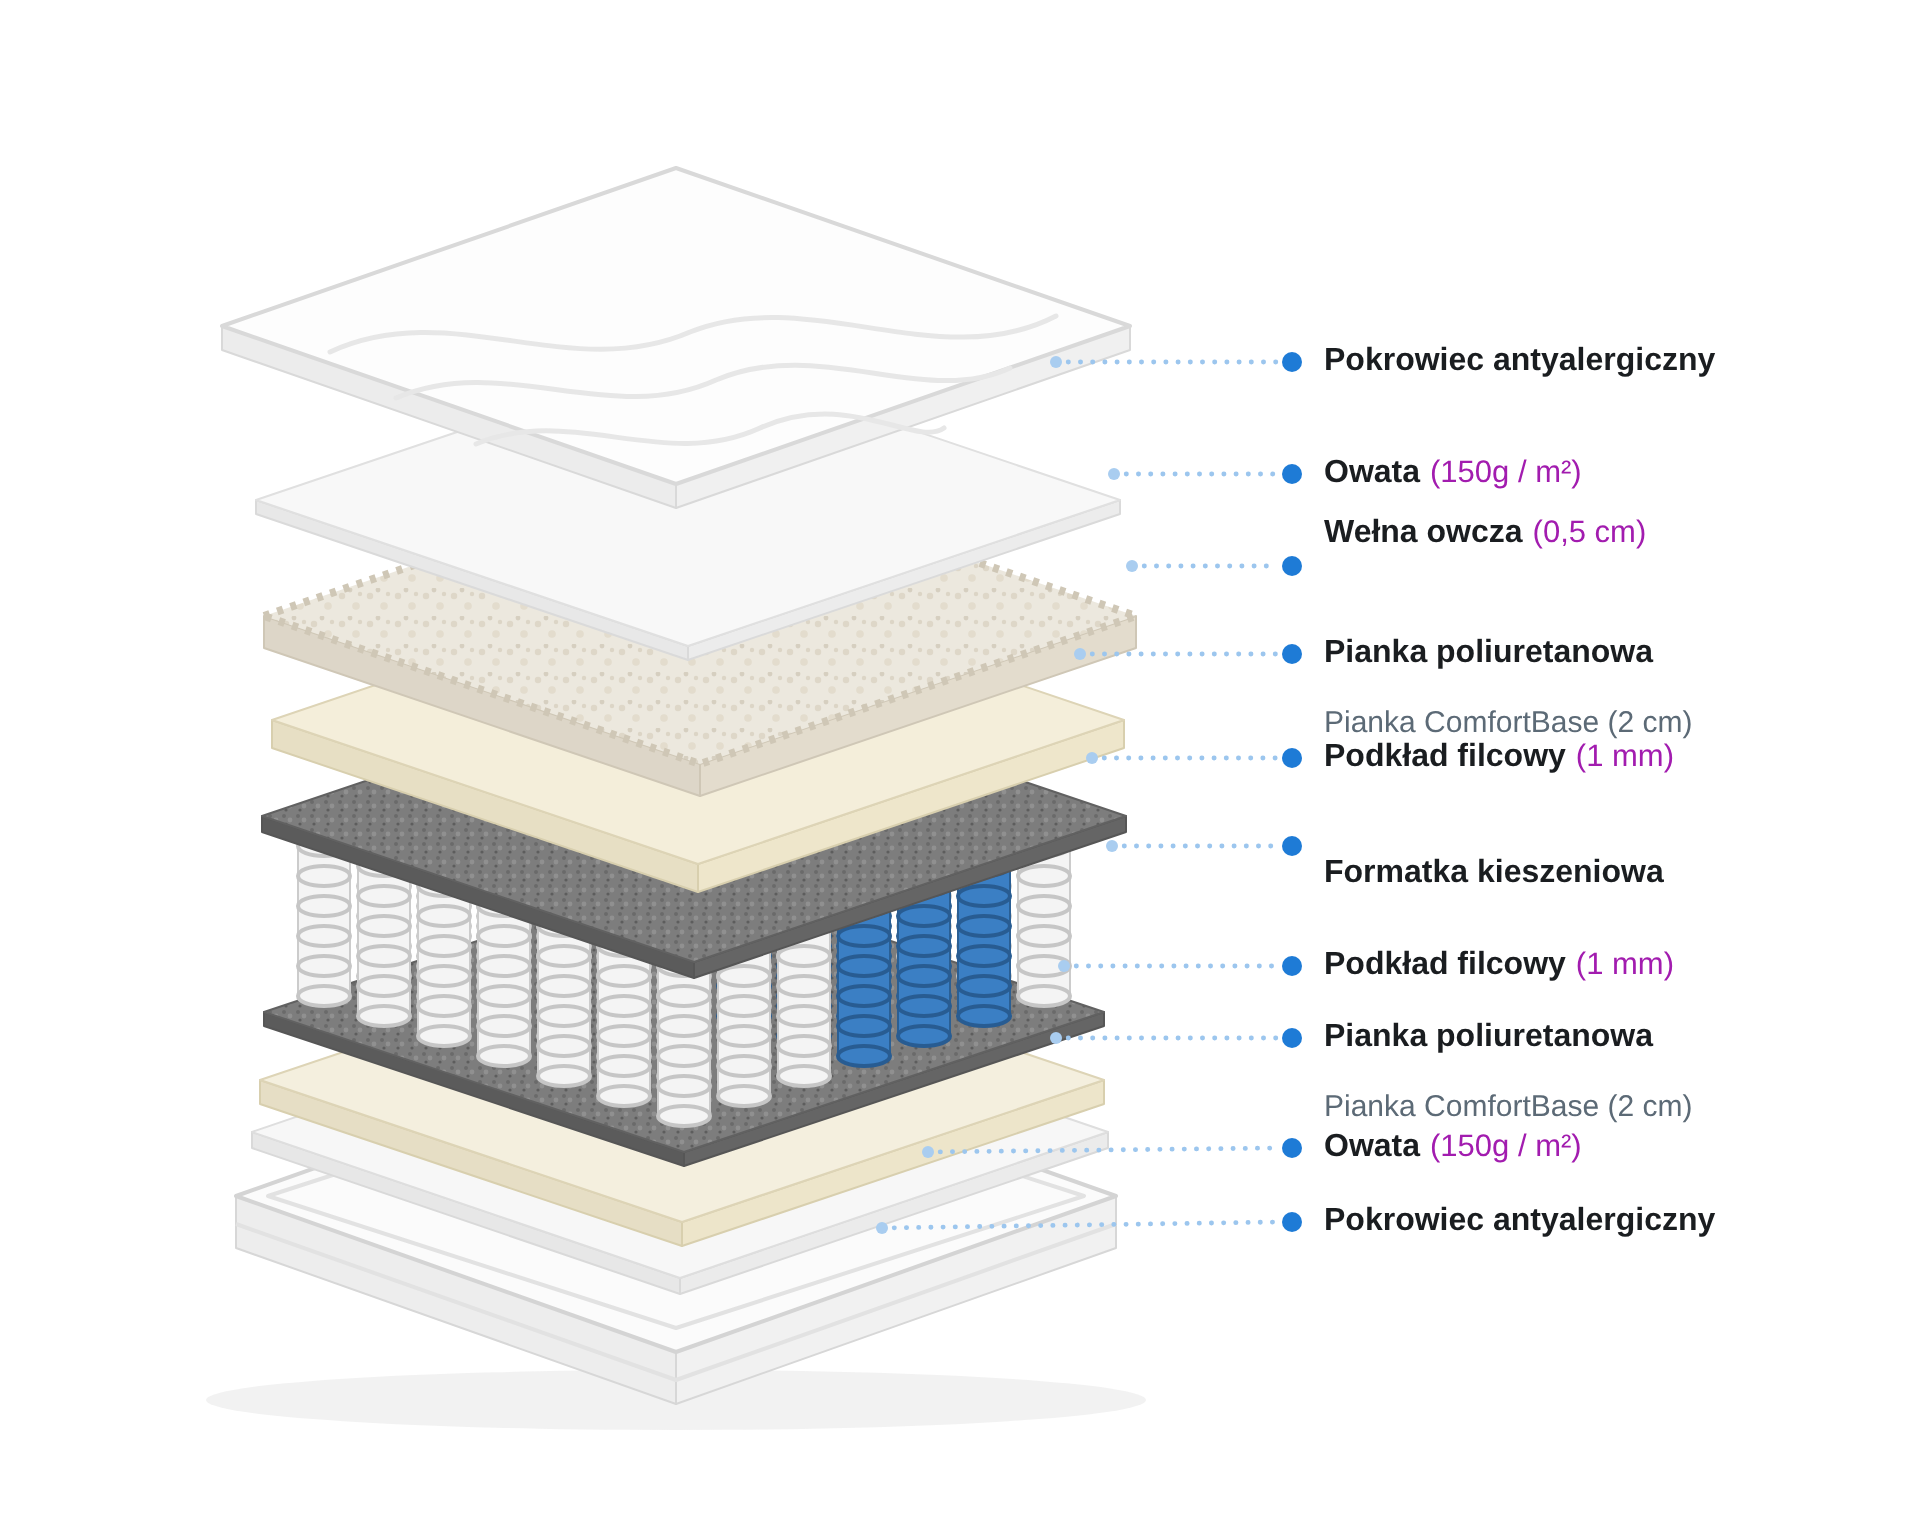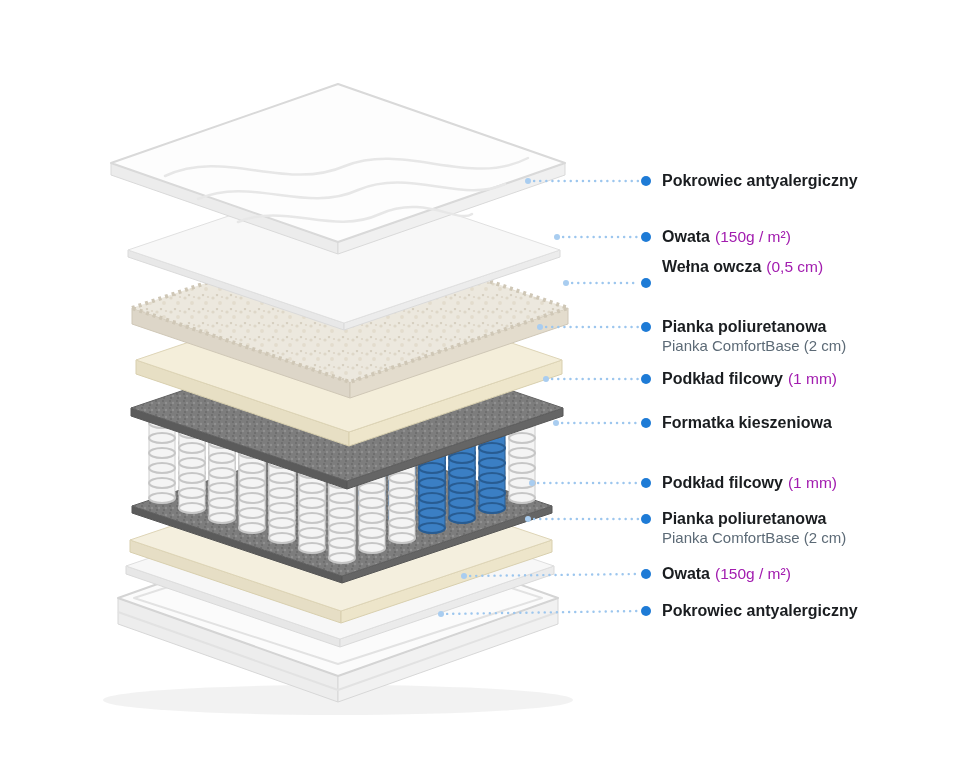"Pianka ComfortBase (2 cm)" .sub { margin-top: 1px -> 17px }
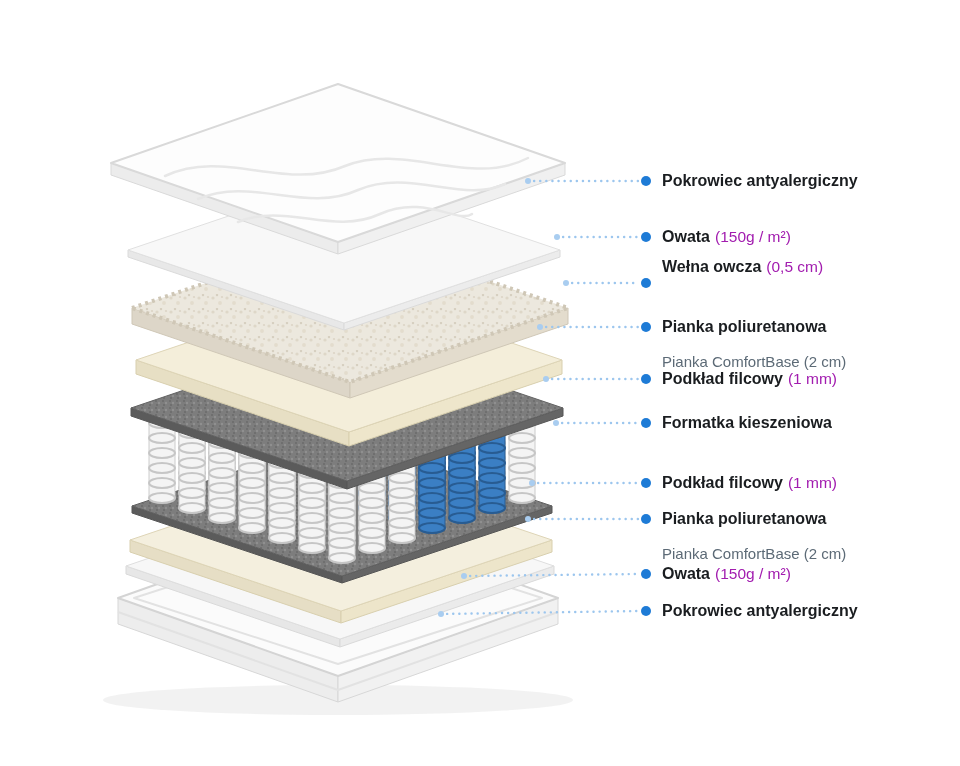"Formatka kieszeniowa" div.label-row { top: 414px -> 428px }
